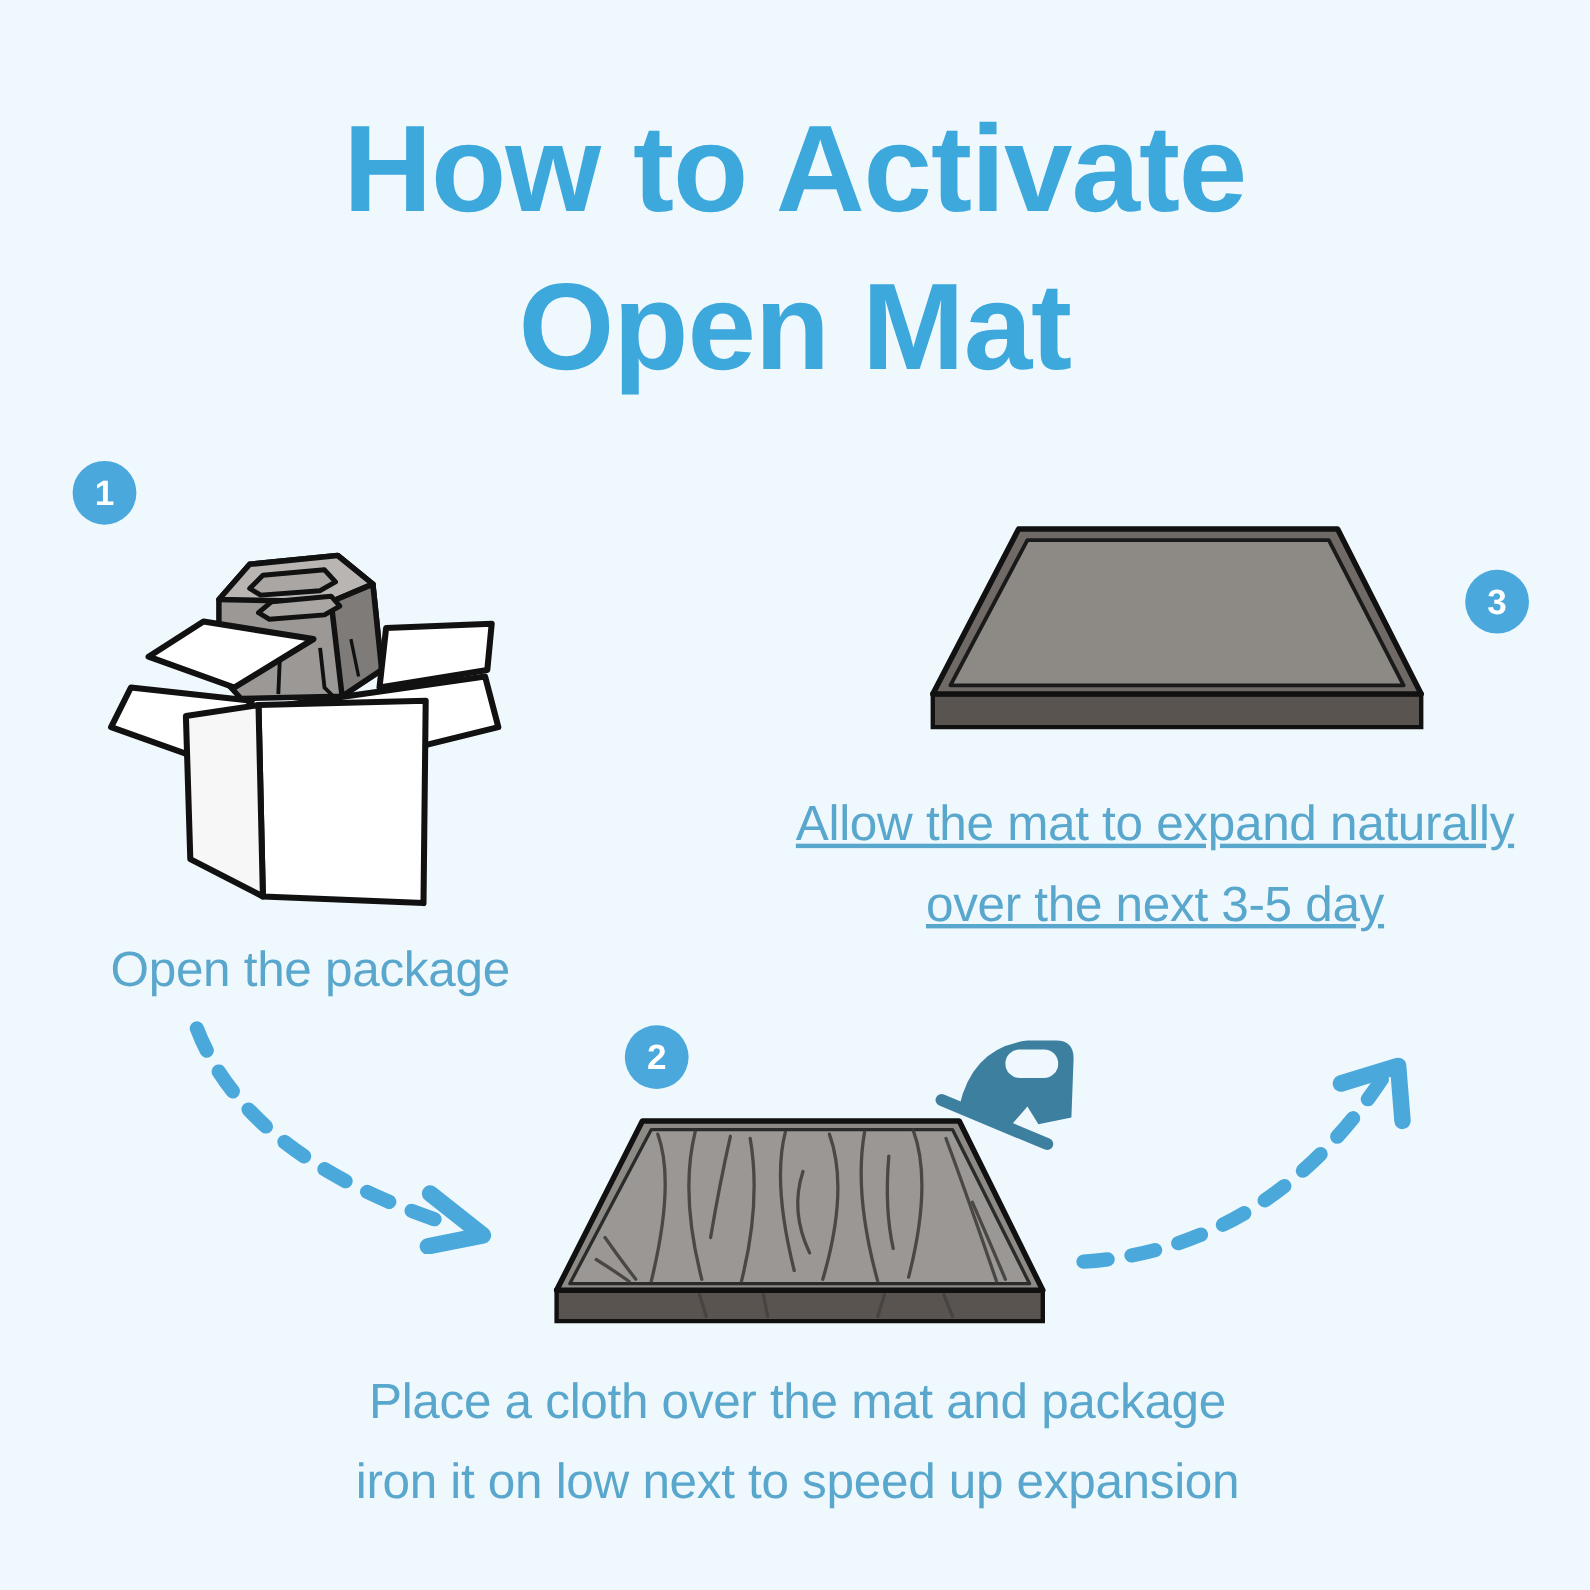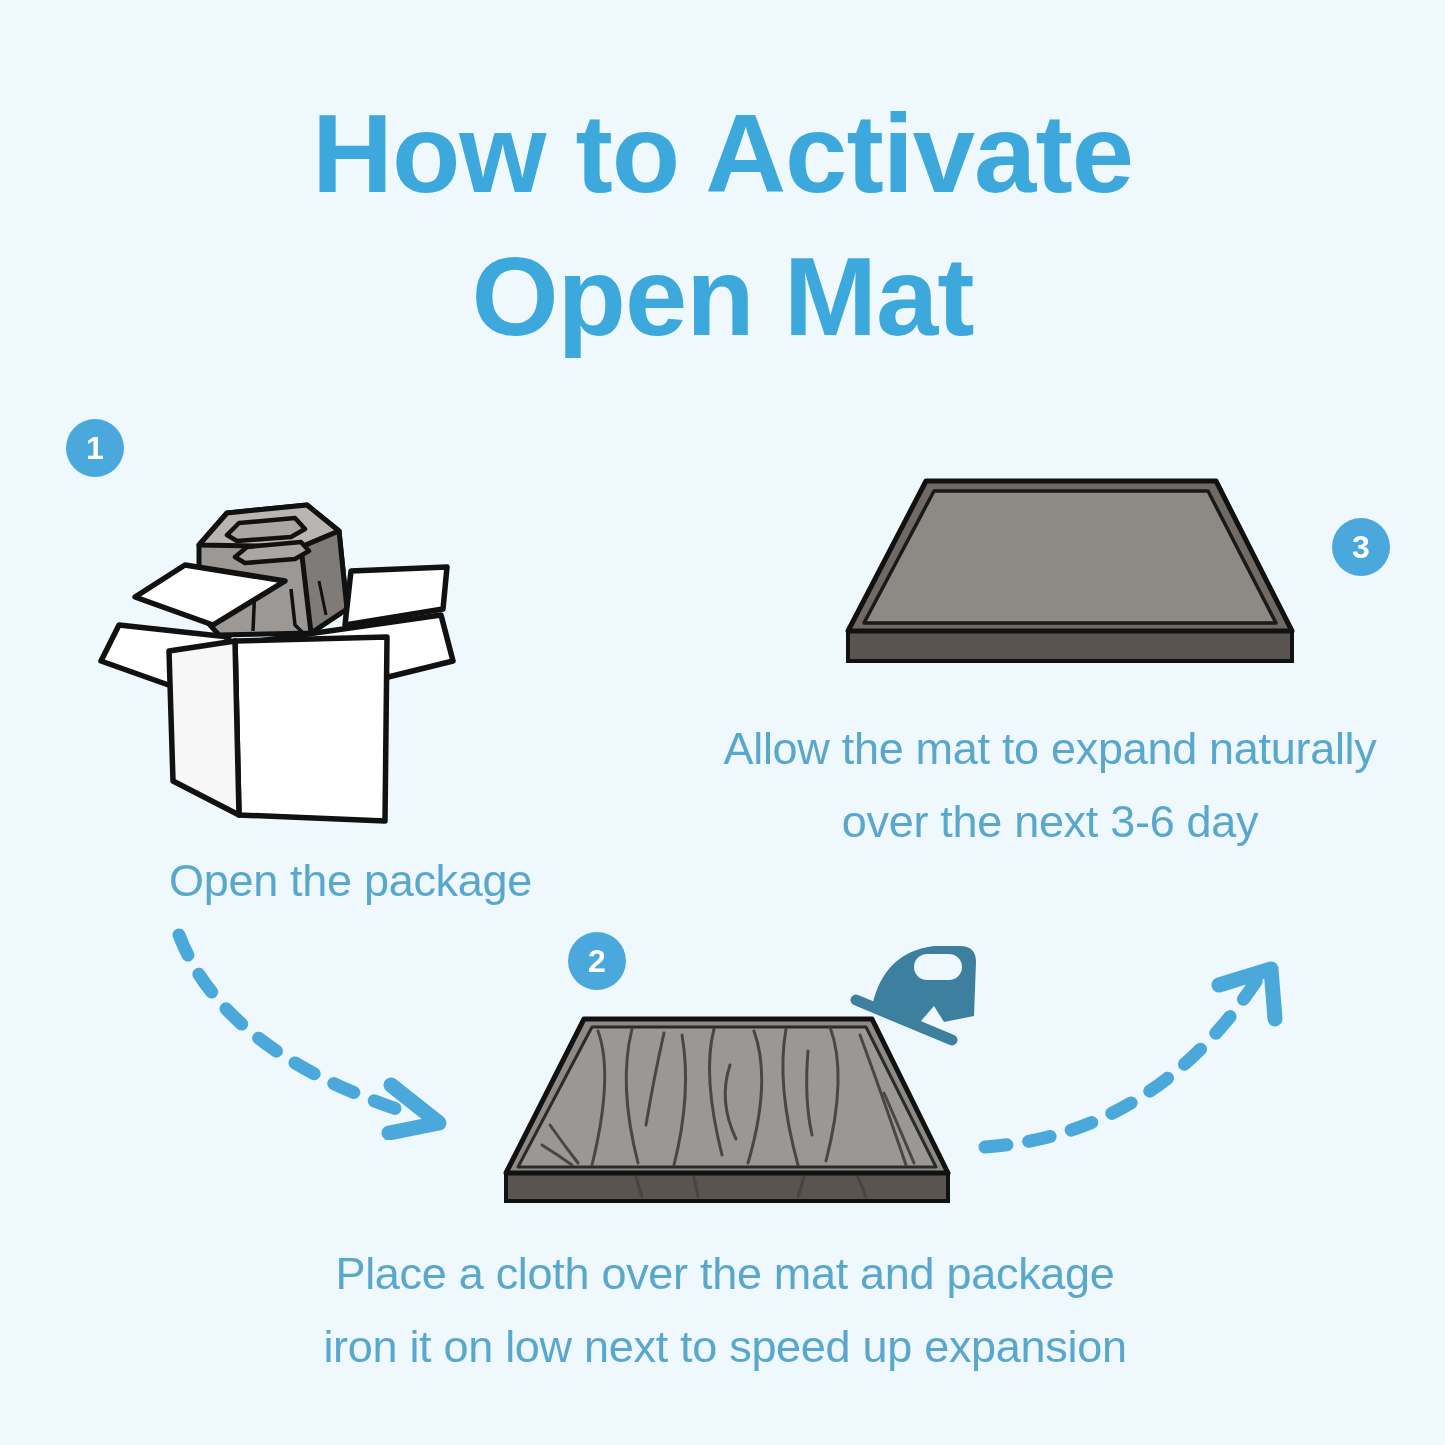"Allow the mat to expand" #caption-3 { text-decoration: none -> underline }
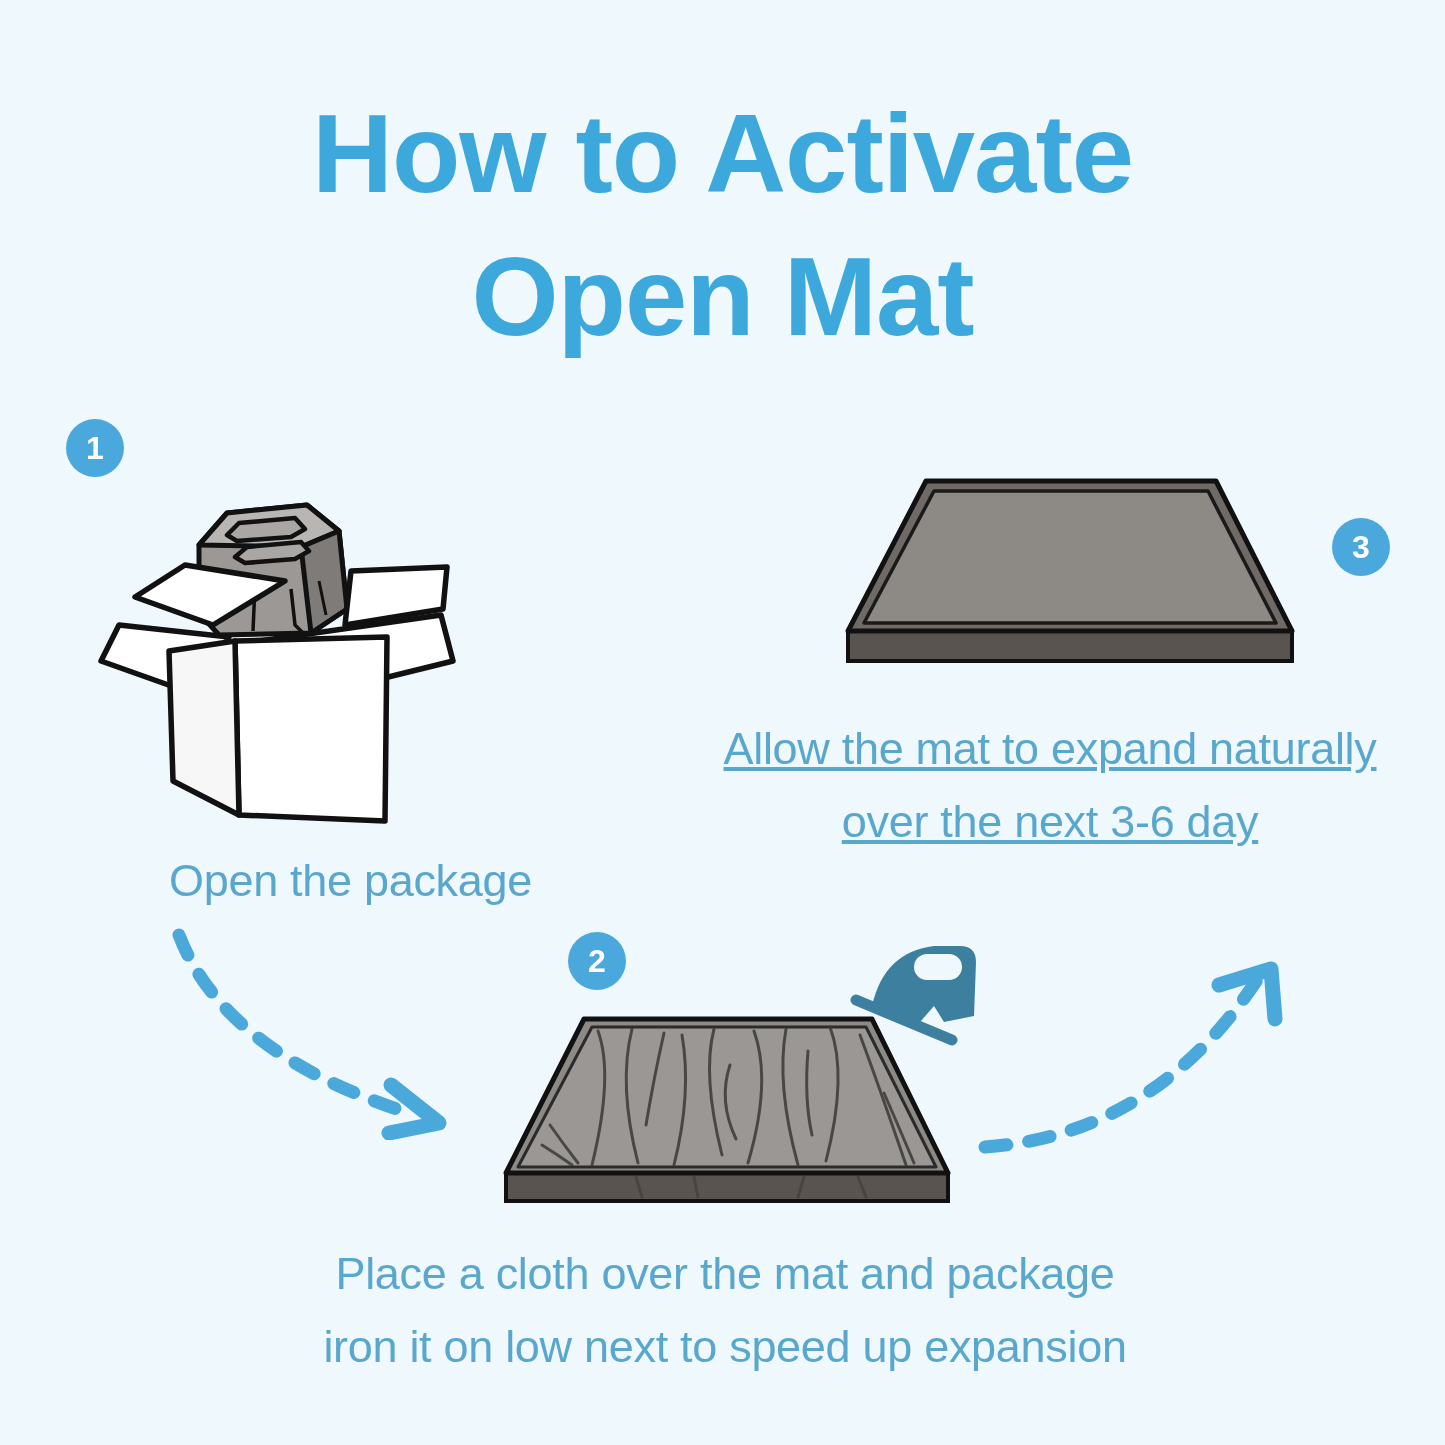"over the next 3-6 day" span { text: 3-6 -> 3-5 }
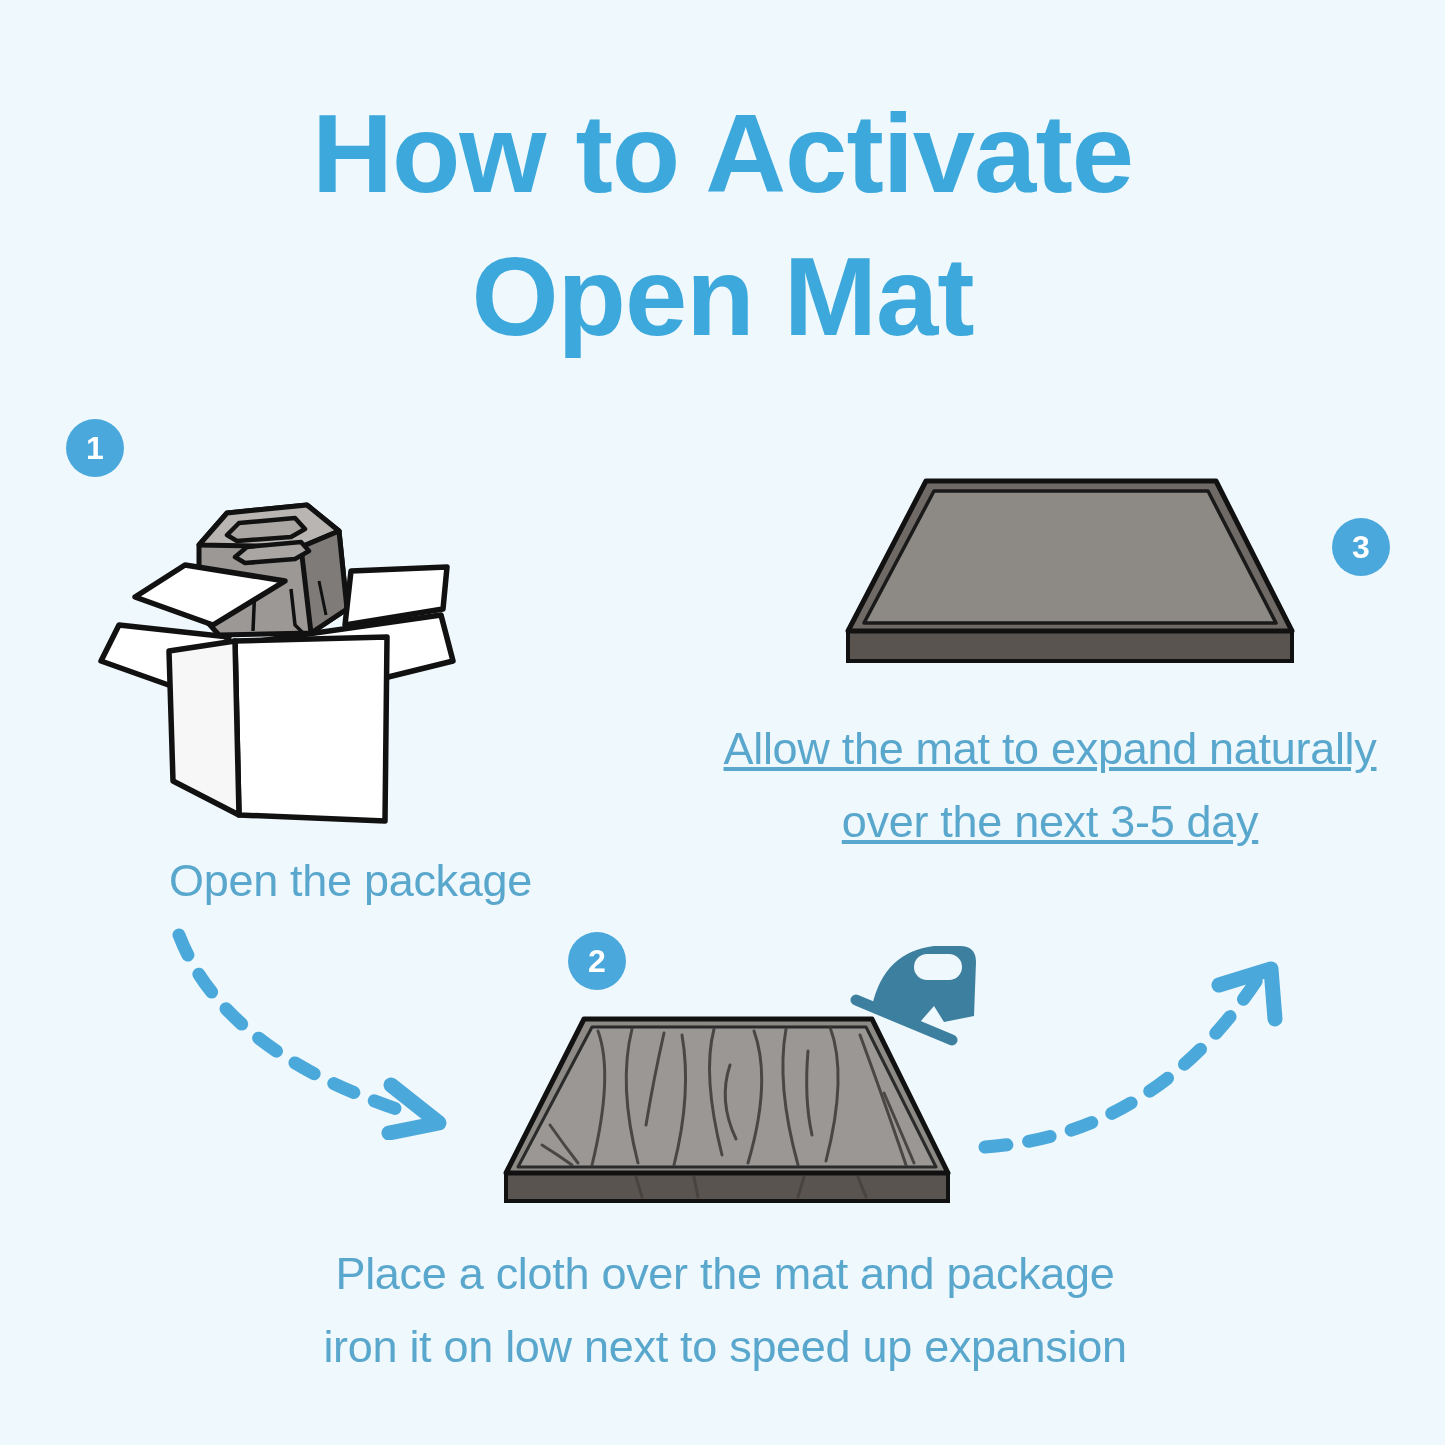"Open the package" #caption-1 { text-align: right -> none }
